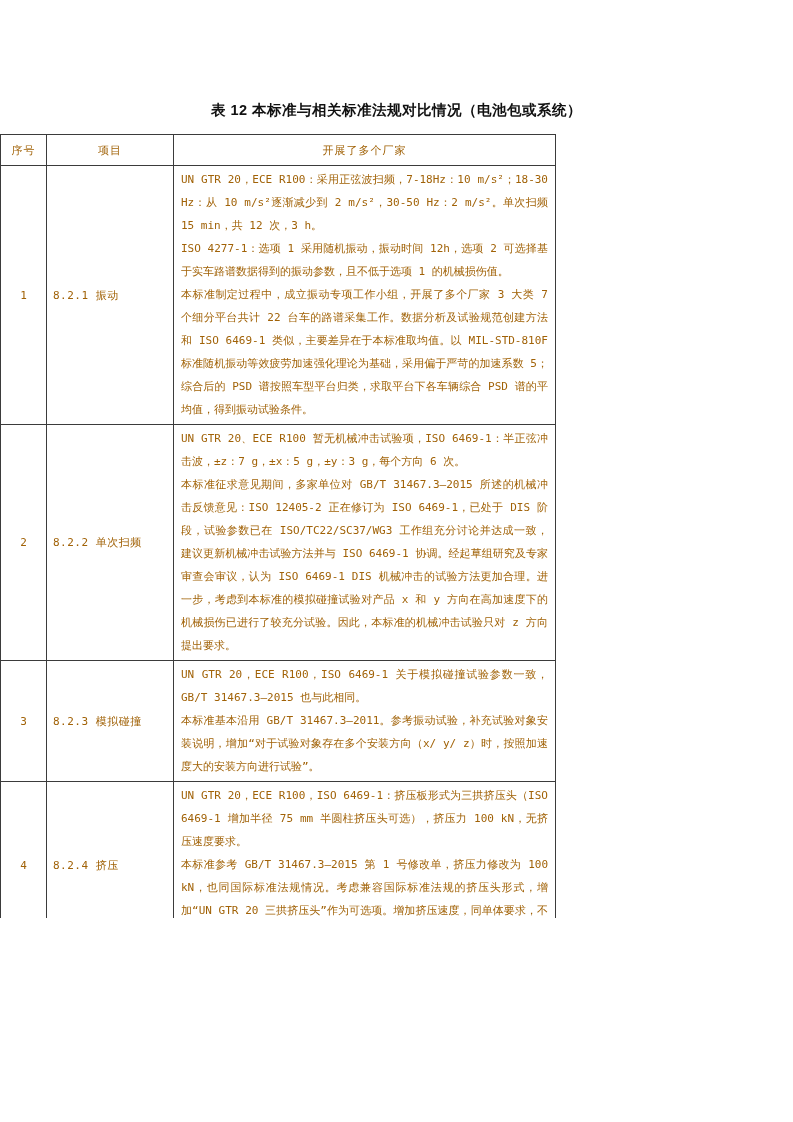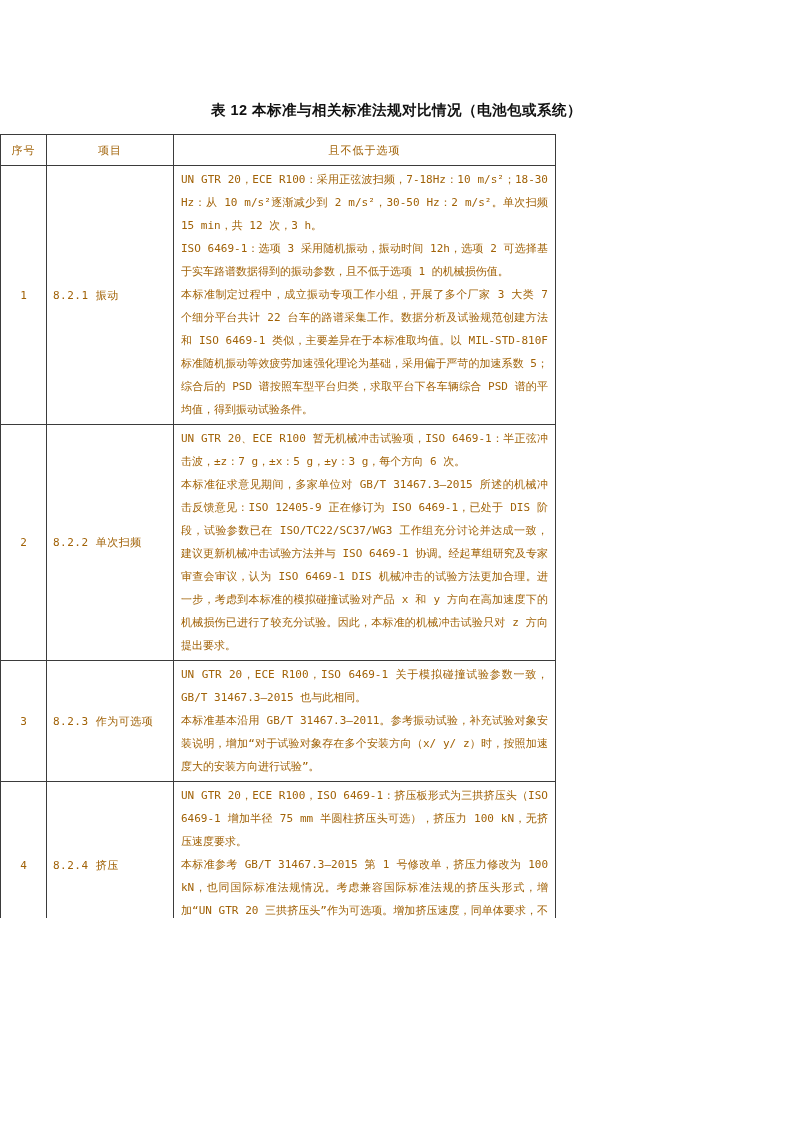"且不低于选项" th { text: 且不低于选项 -> 开展了多个厂家 }
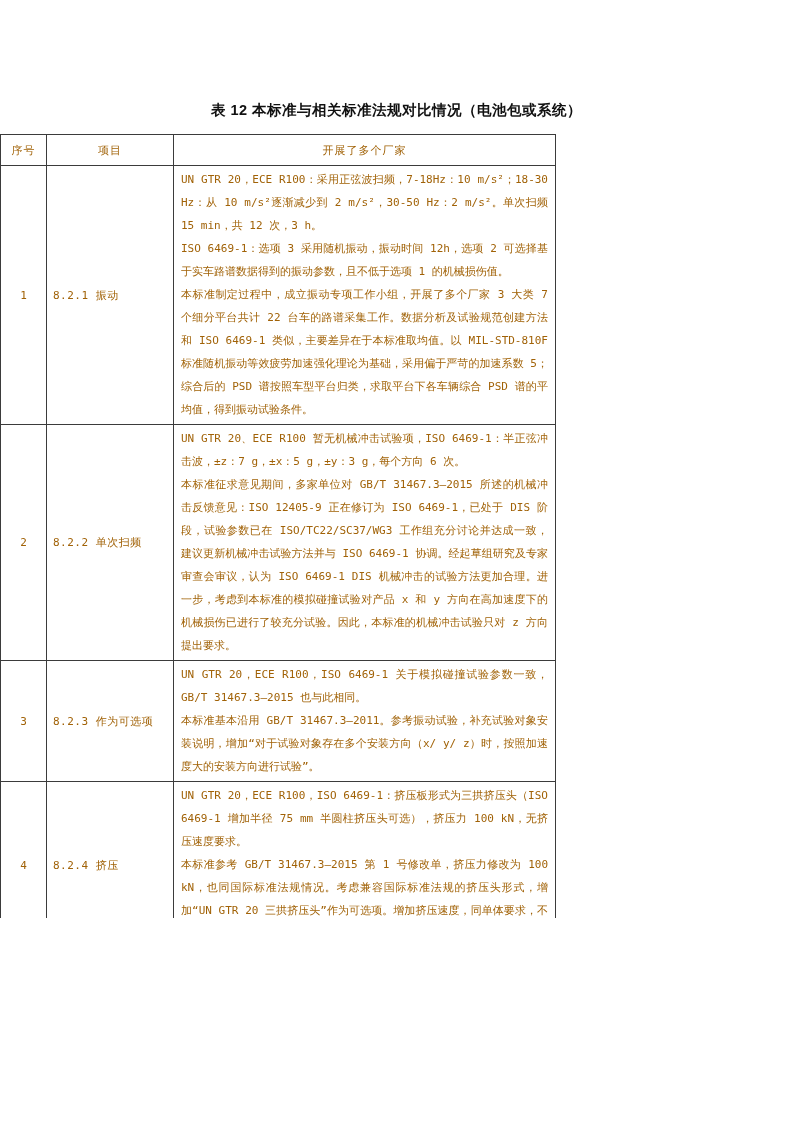"ISO 6469-1：选项 3 采用随机振动，振动时间 12h，选项" p { text: 6469-1：选项 3 -> 4277-1：选项 1 }
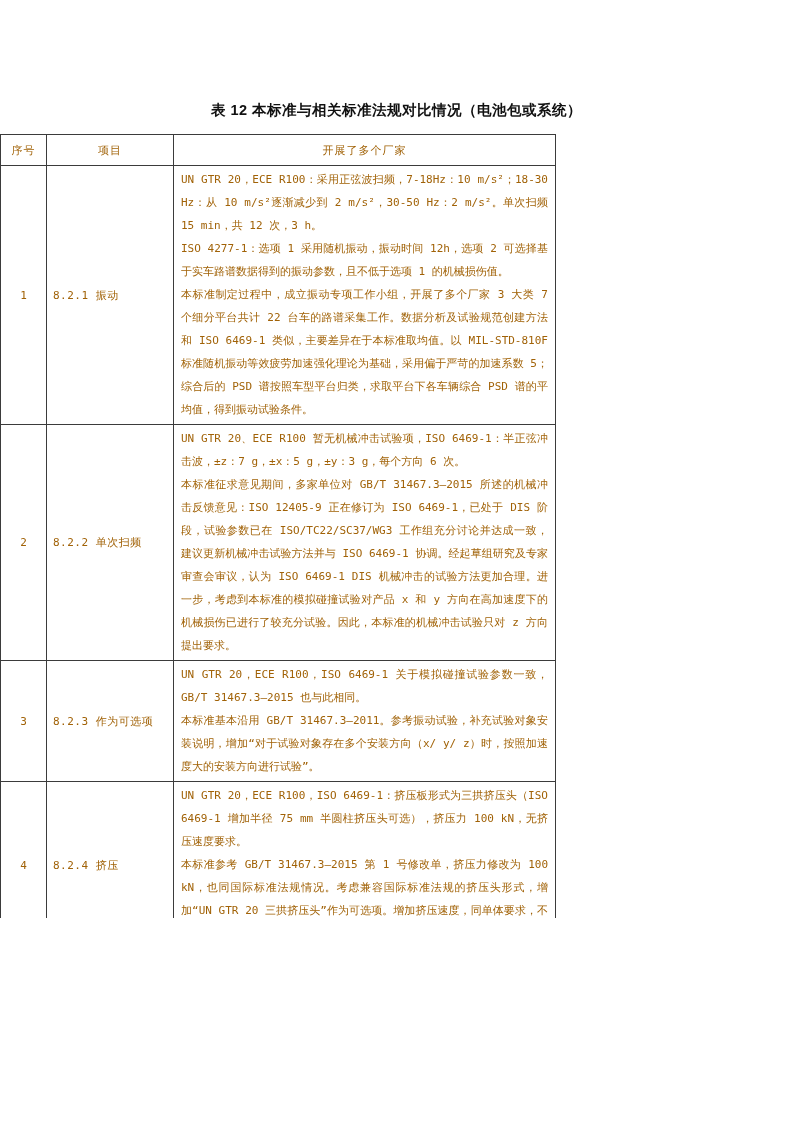"本标准征求意见期间，多家单位对 GB/T 31467.3—2015" p { text: 12405-9 -> 12405-2 }
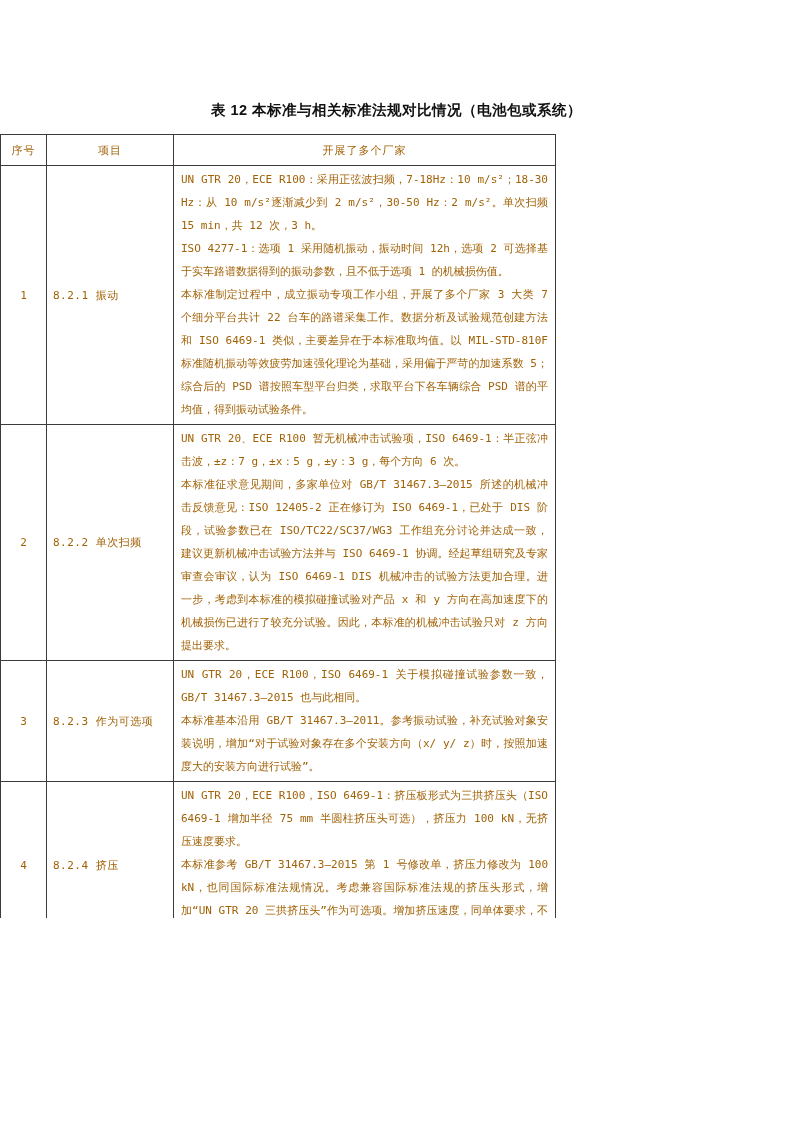"8.2.3 作为可选项" td.item { text: 作为可选项 -> 模拟碰撞 }
